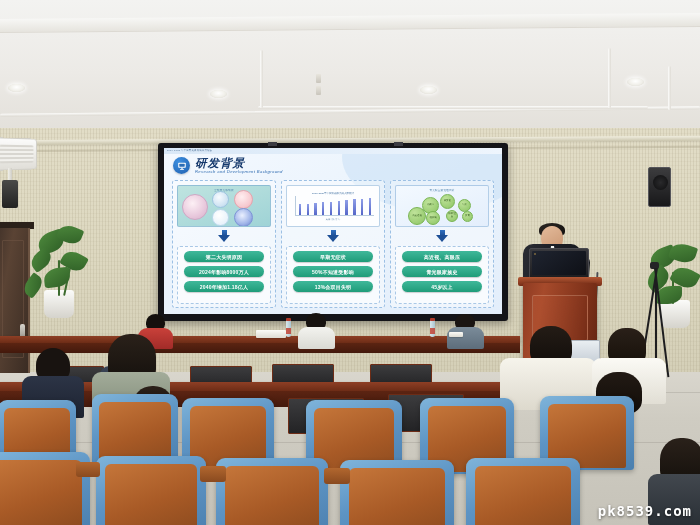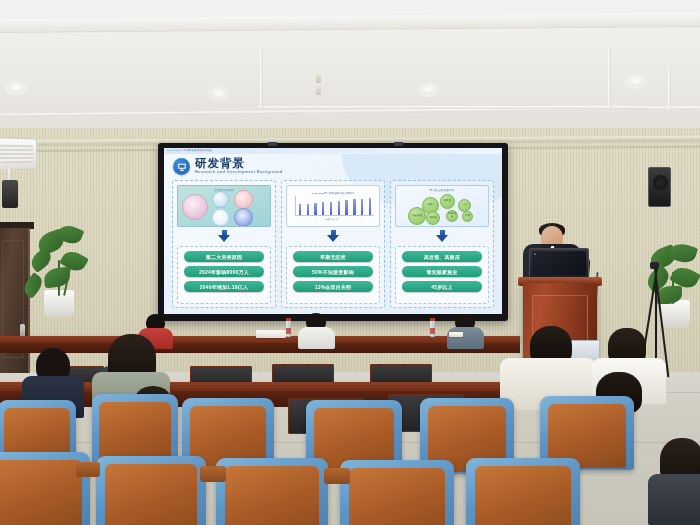"研发背景" .slide-head { align-items: flex-end -> flex-start; font-style: none -> italic }
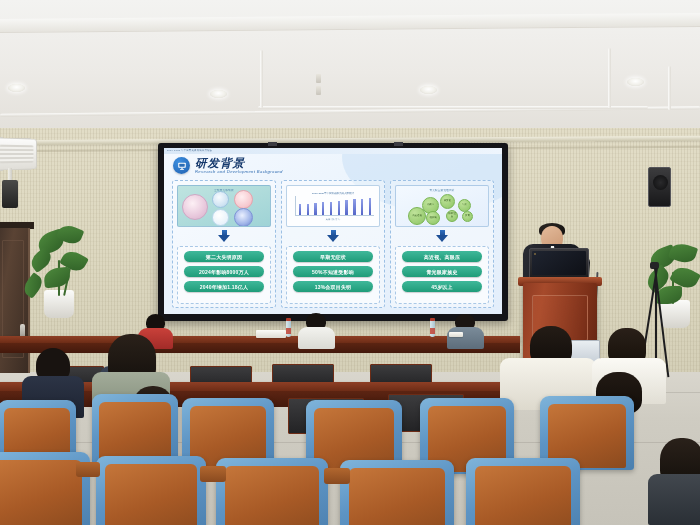"pk8539.com" div.watermark { html: none -> <div>pk8539.com</div> }
